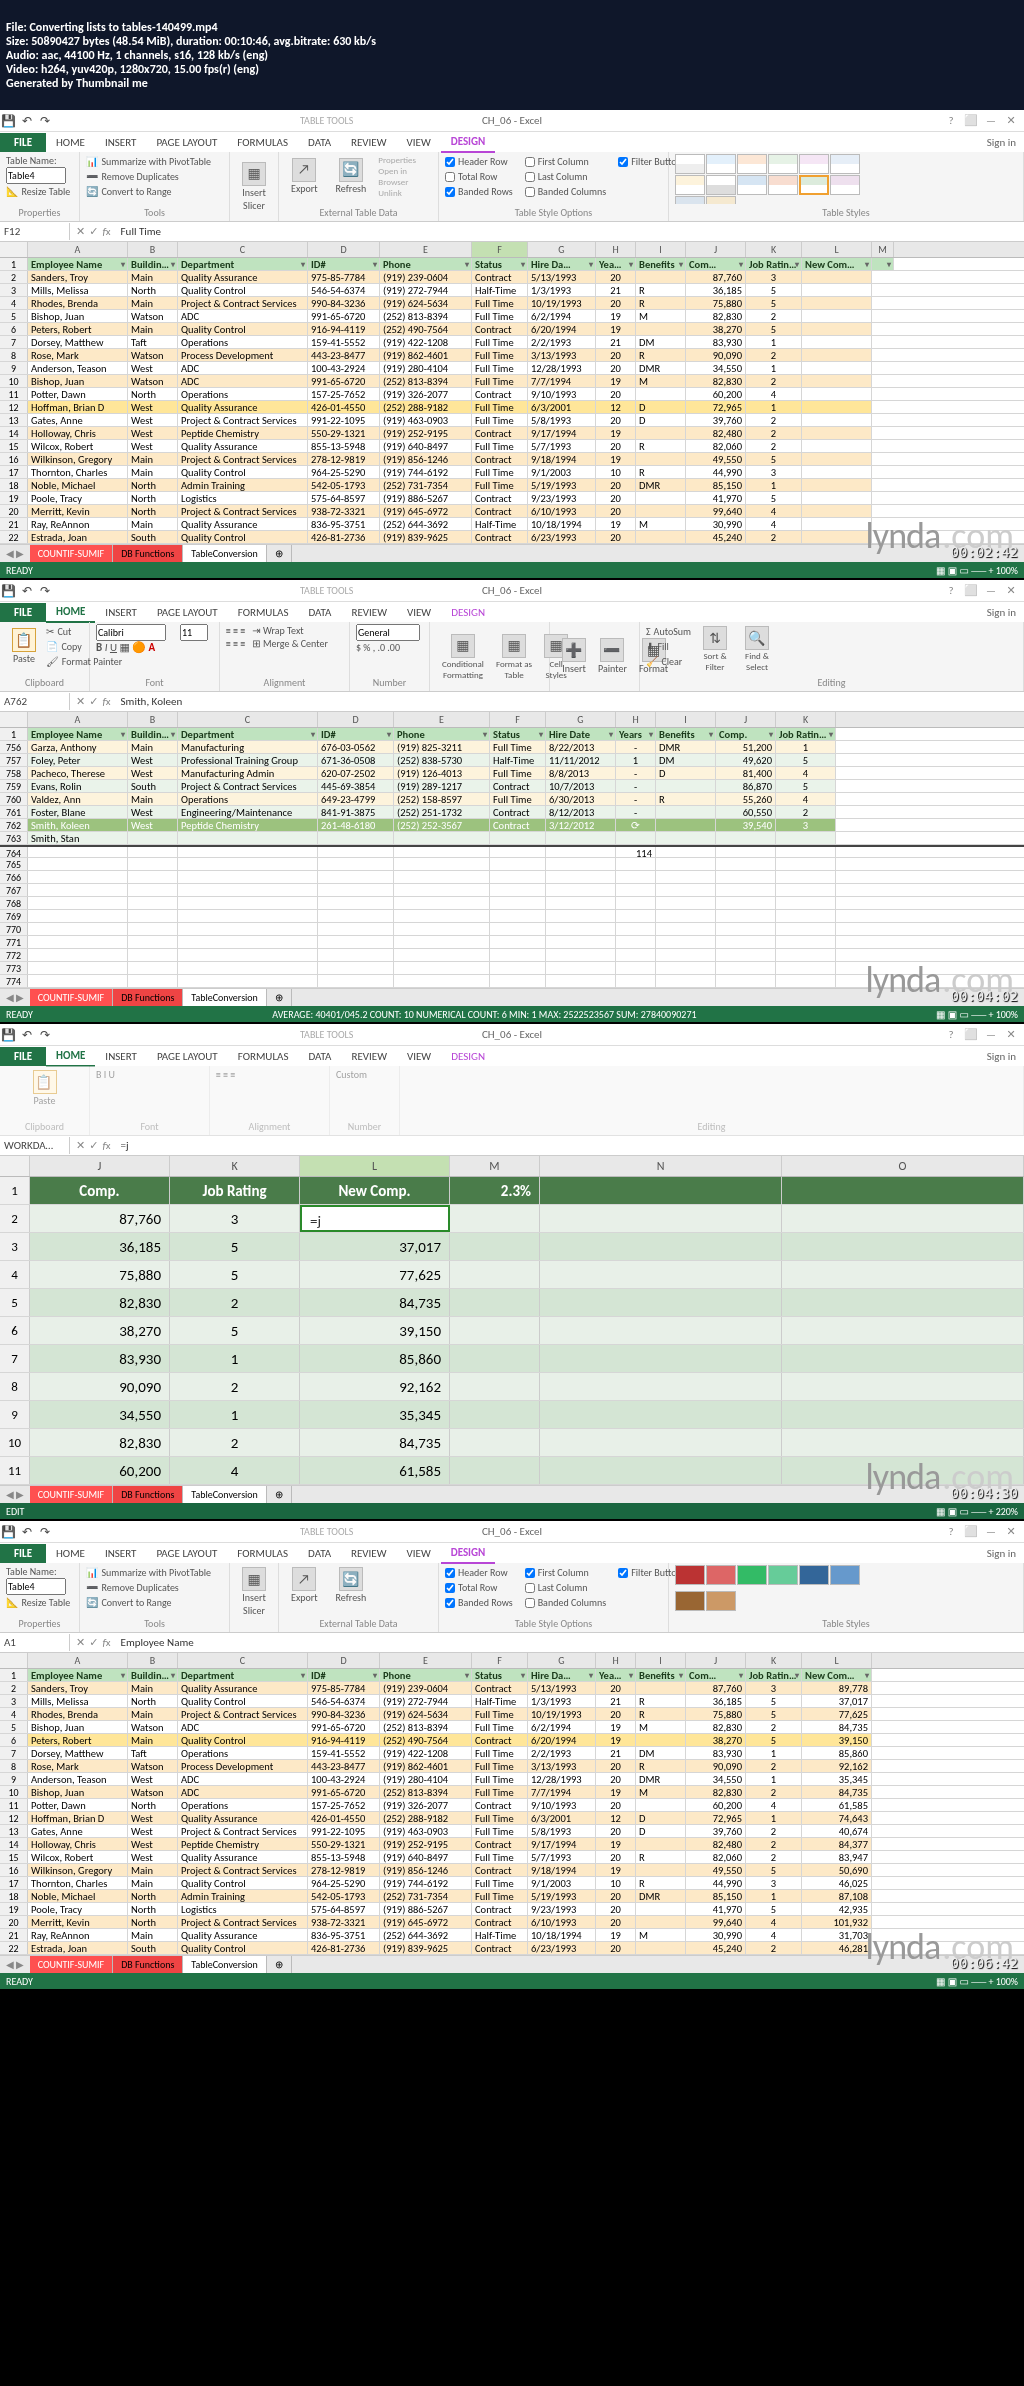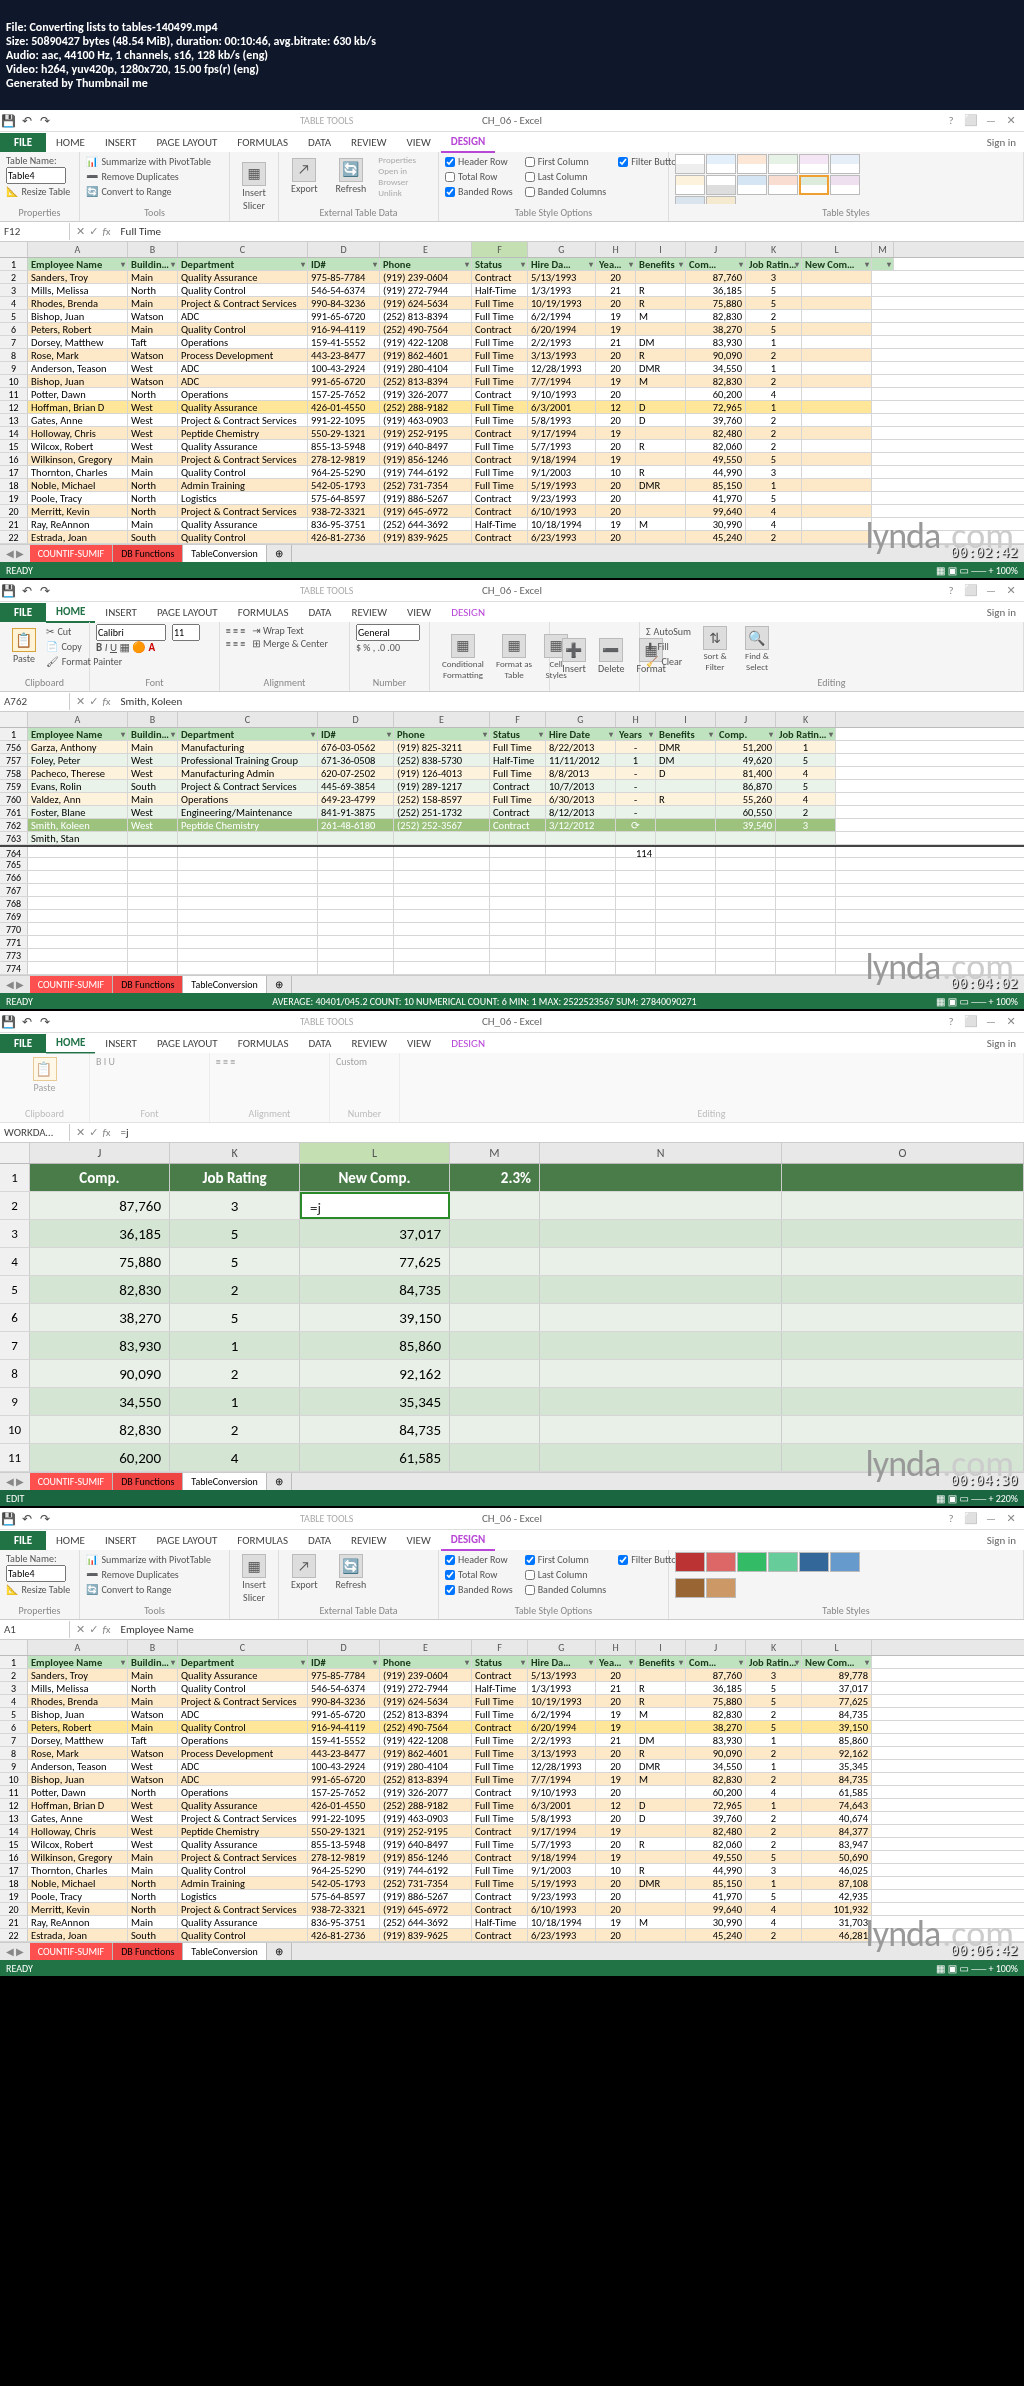"Calibri" div { gap: 6px -> 14px }
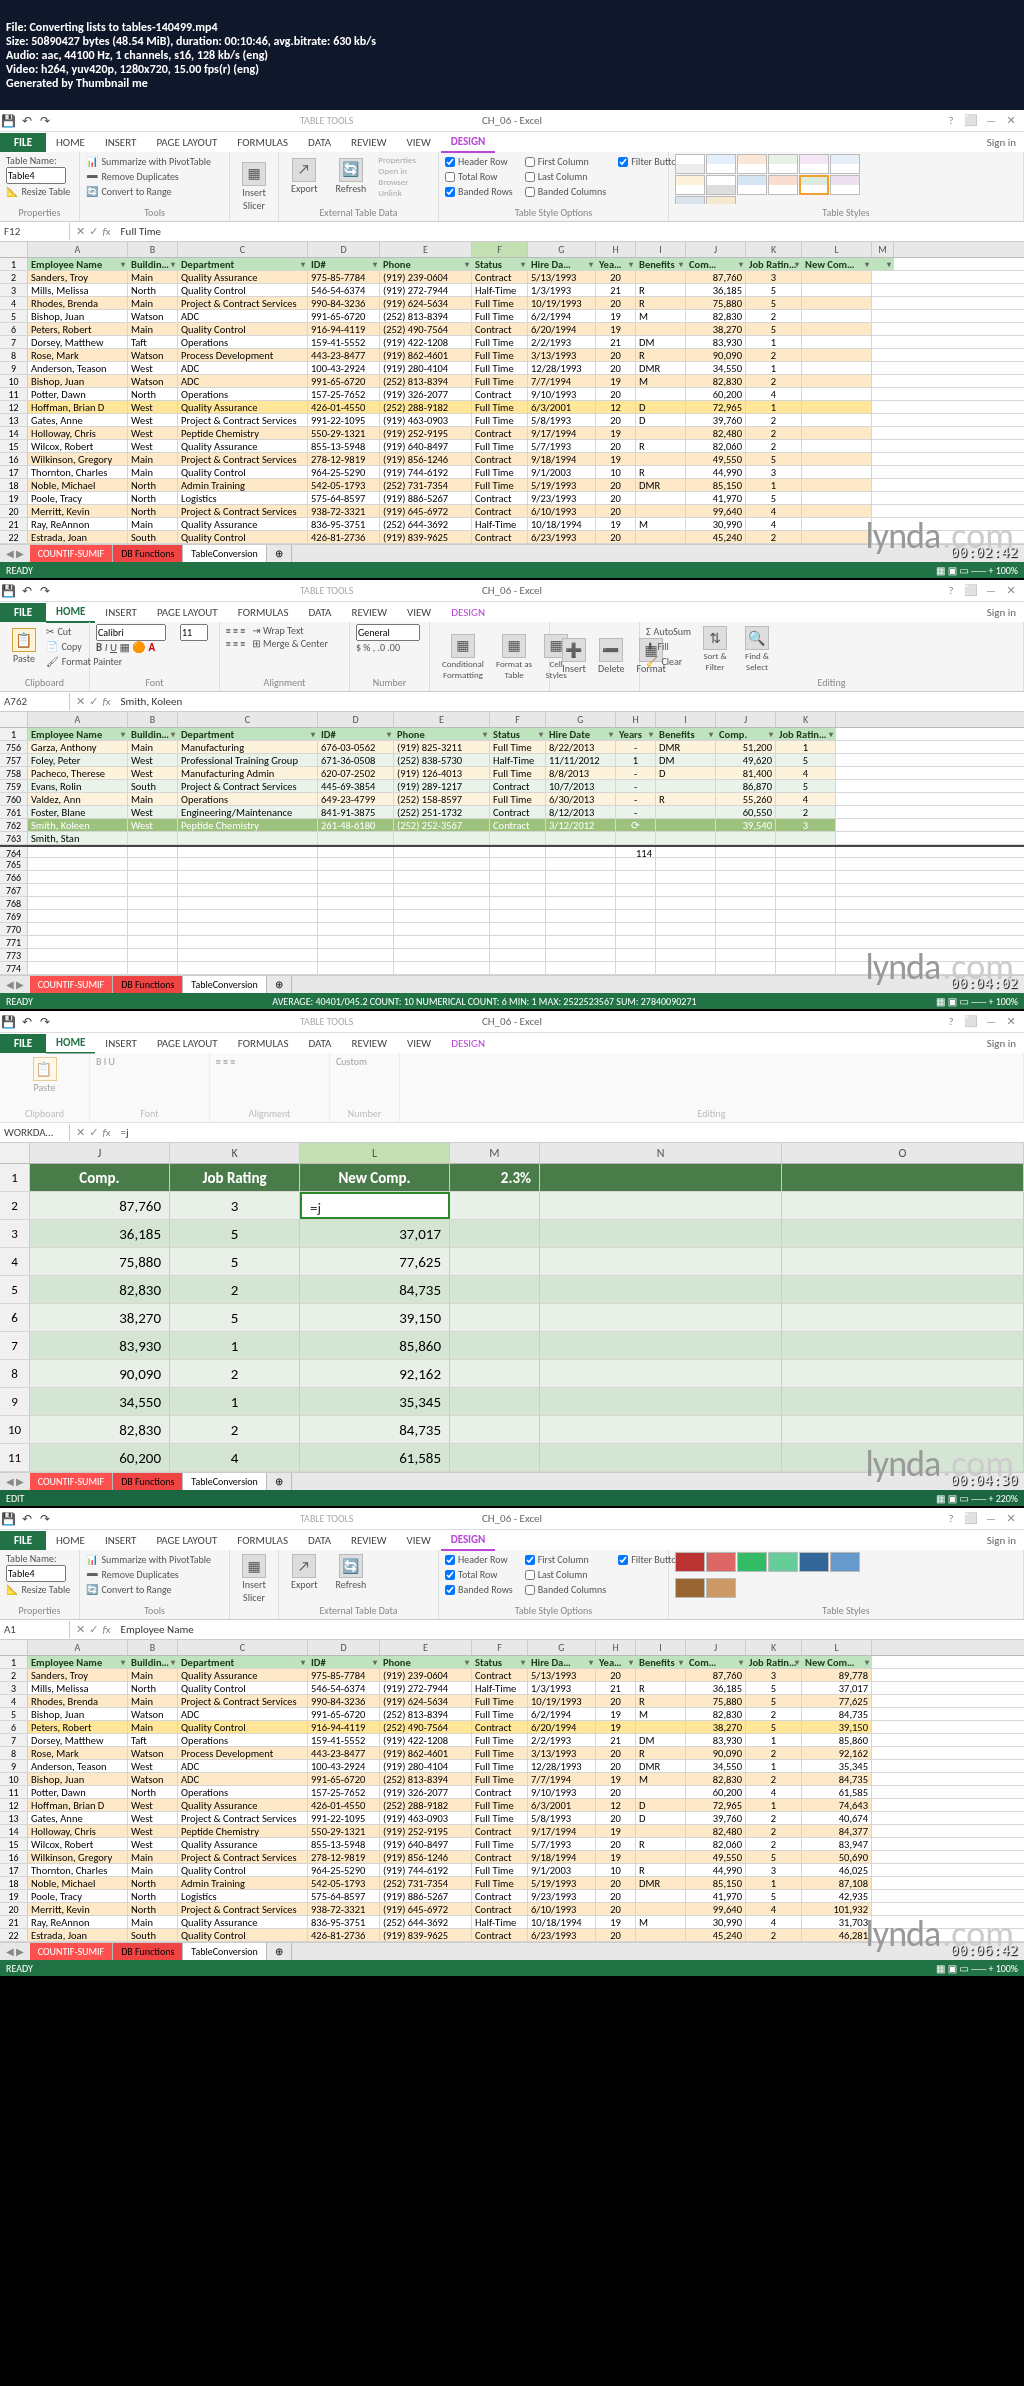"Delete" span { text: Delete -> Painter }
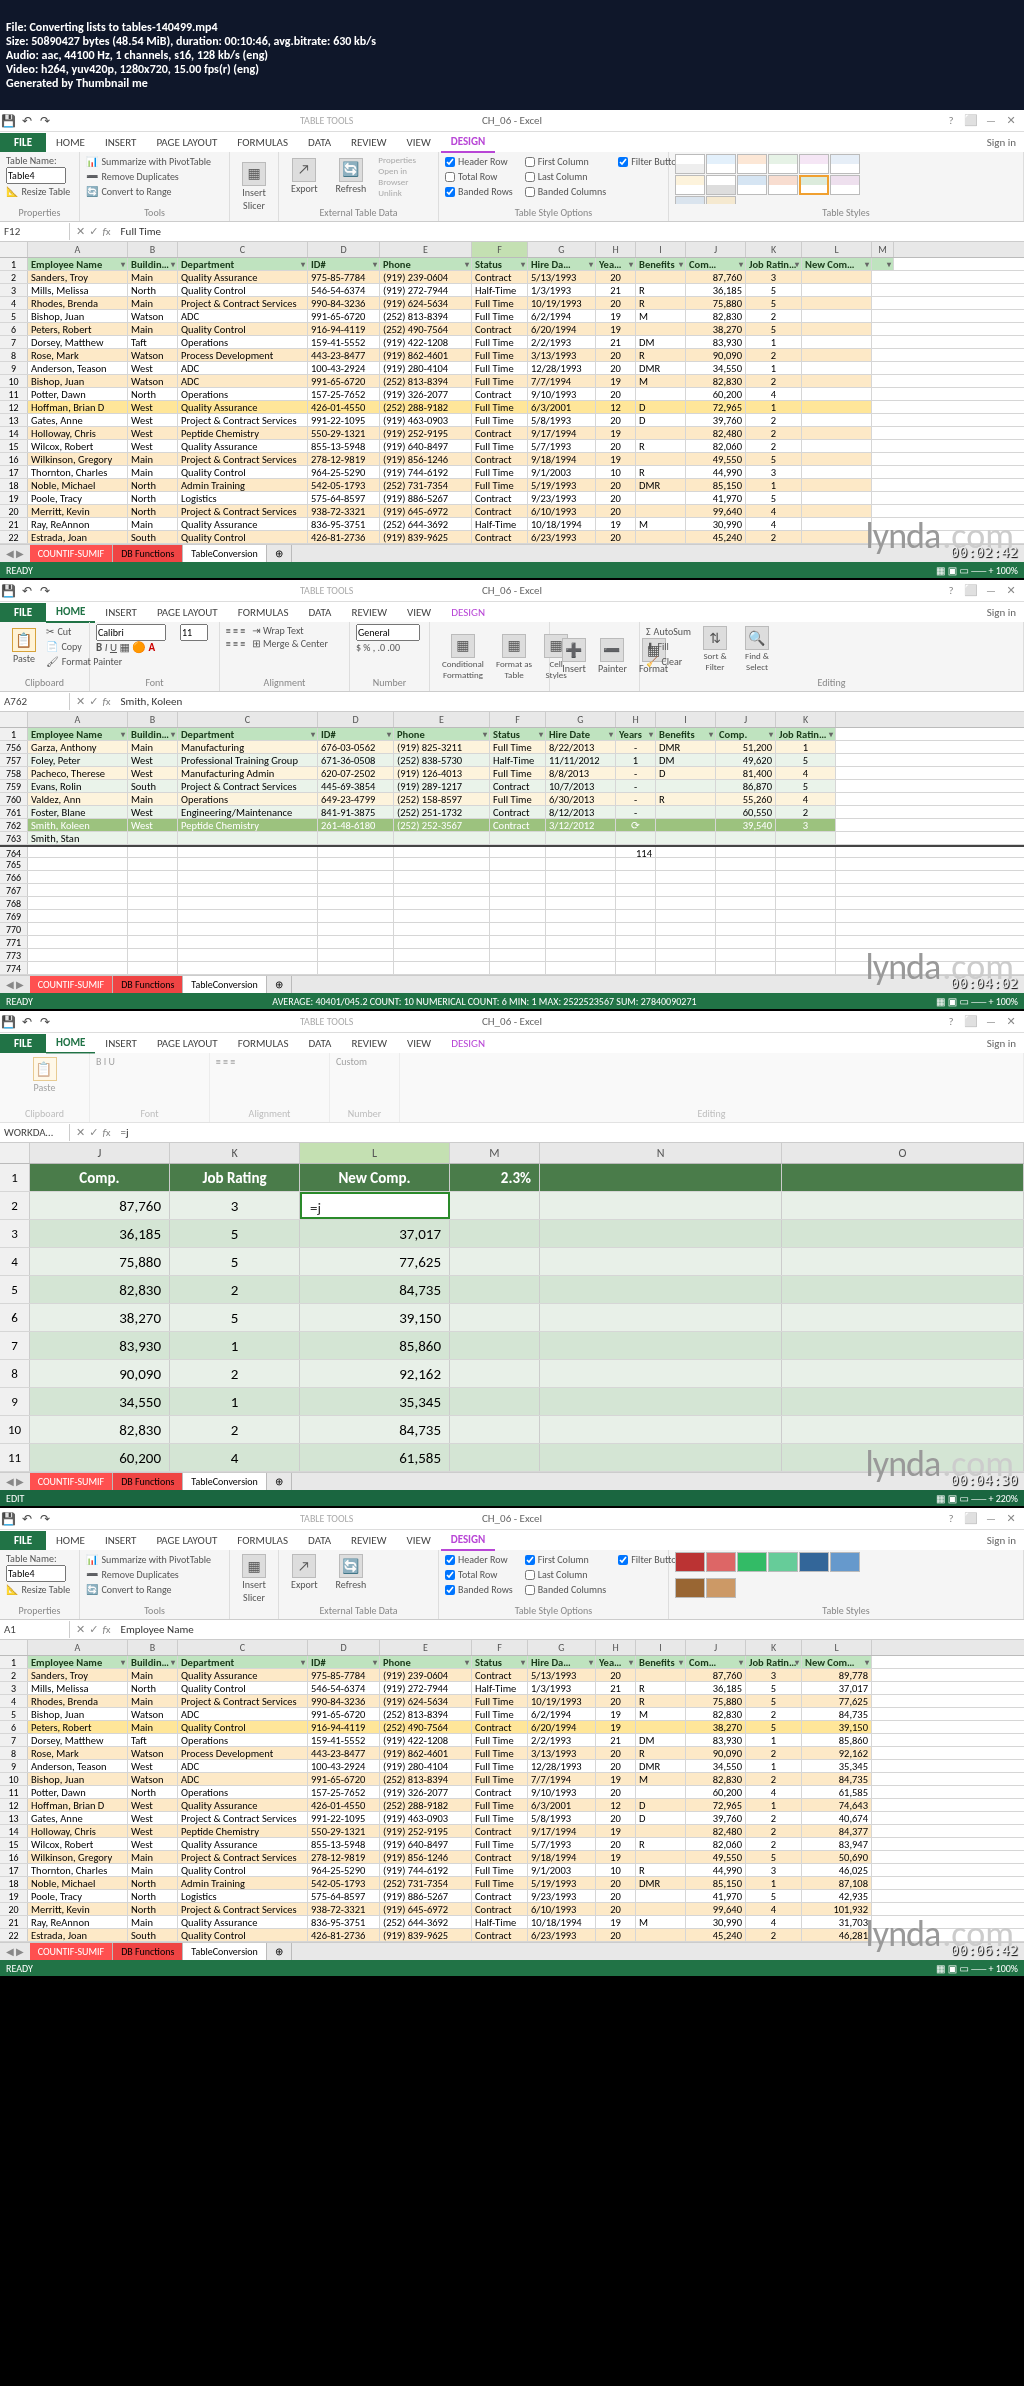"772" div.row { html: none -> <div> <div>772</div> <div></div> <div></div> <div></div> <div></div> <div></div> <div></div> <div></div> <div></div> <div></div> <div></div> <div></div> </div> }
